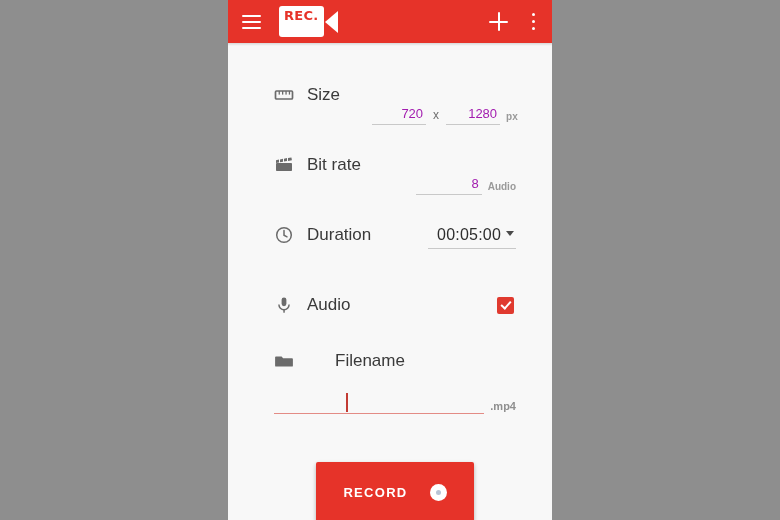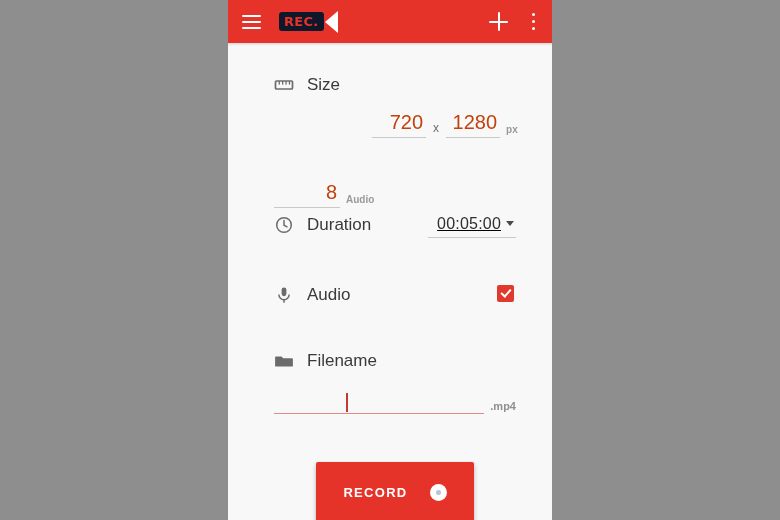"REC." .logo-badge { background: #0f172a -> #ffffff; padding: 3px 5px 3px 5px -> 3px 5px 15px 5px }
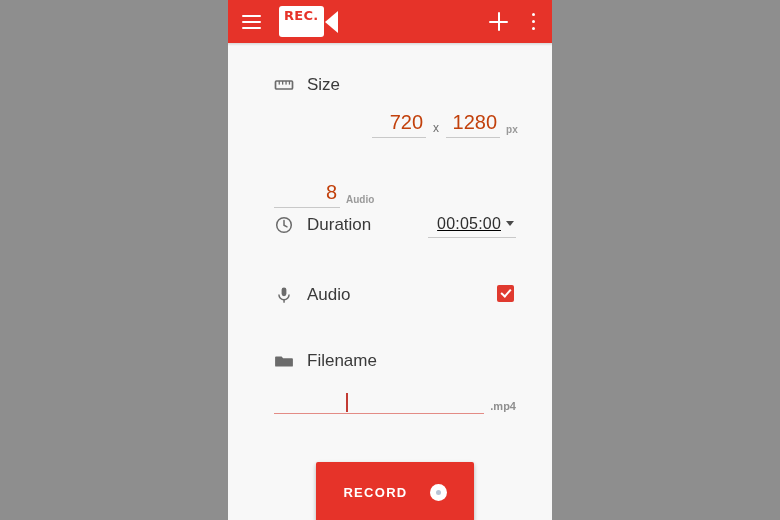"Size" .row { align-items: flex-start -> center }
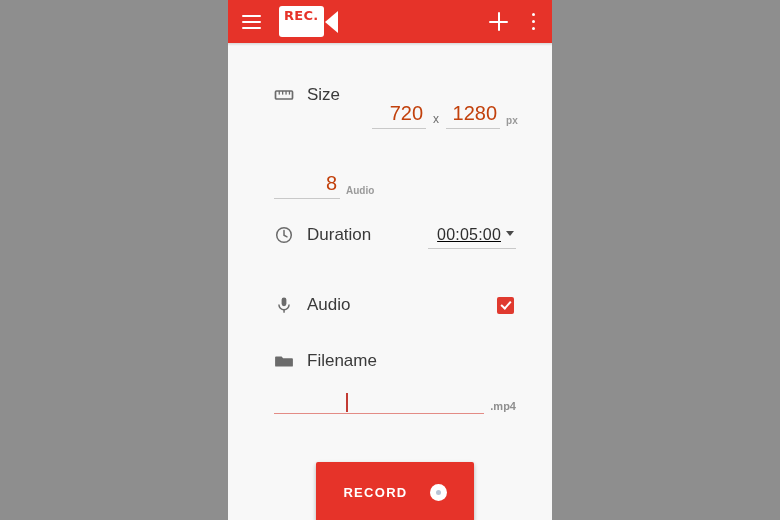"720" .field { color: #c2410c -> #a21caf; font-size: 20px -> 13px }
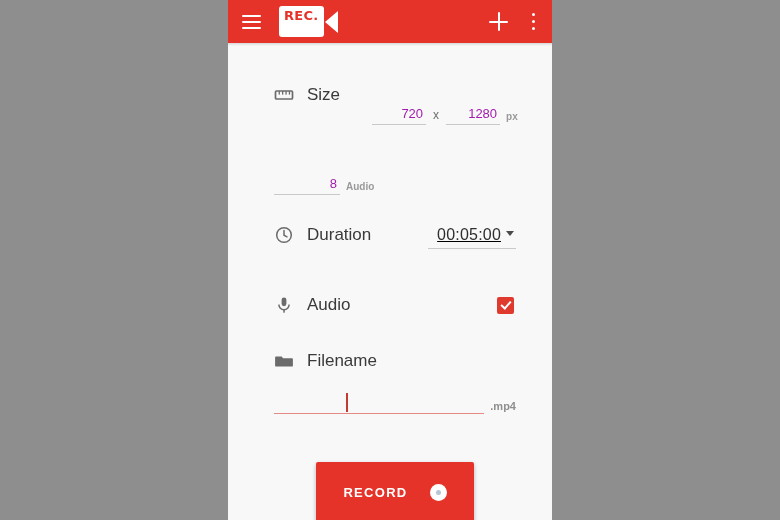"Bit rate" div.row-label { html: none -> <div> <span> <svg> <rect></rect> <path></path> <path></path> <path></path> <path></path> </svg> </span> <span>Bit rate</span> </div> }
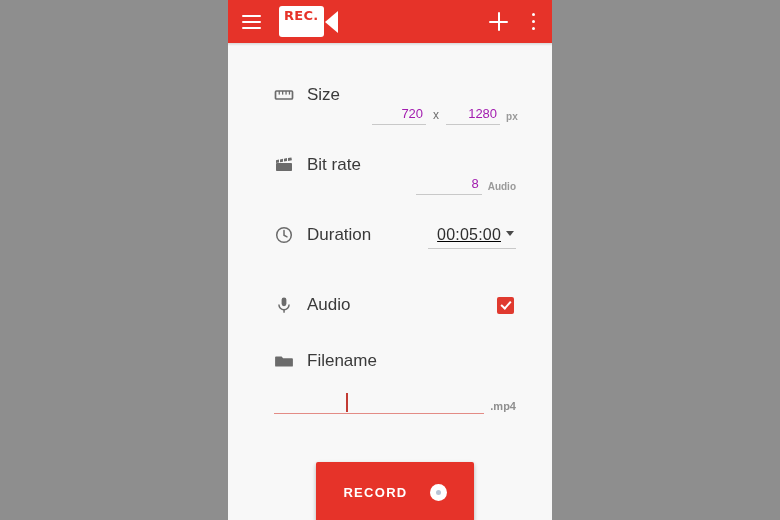"00:05:00" .duration-field { text-decoration: underline -> none }
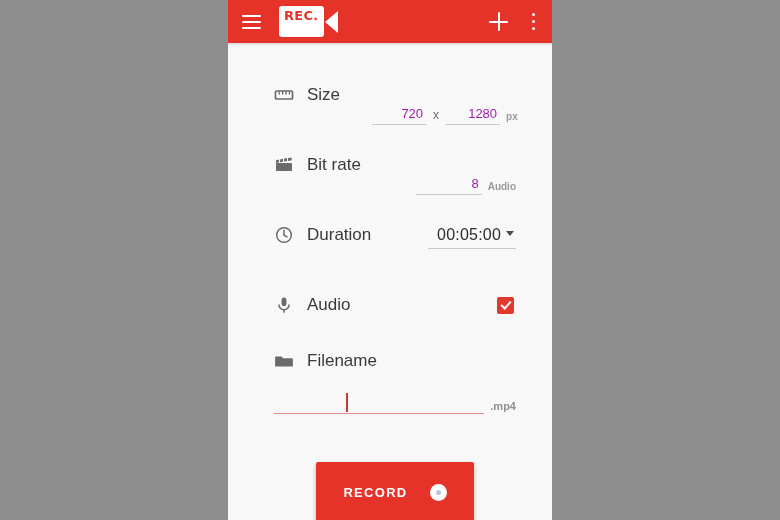"Filename" .filename-head { gap: none -> 28px }
